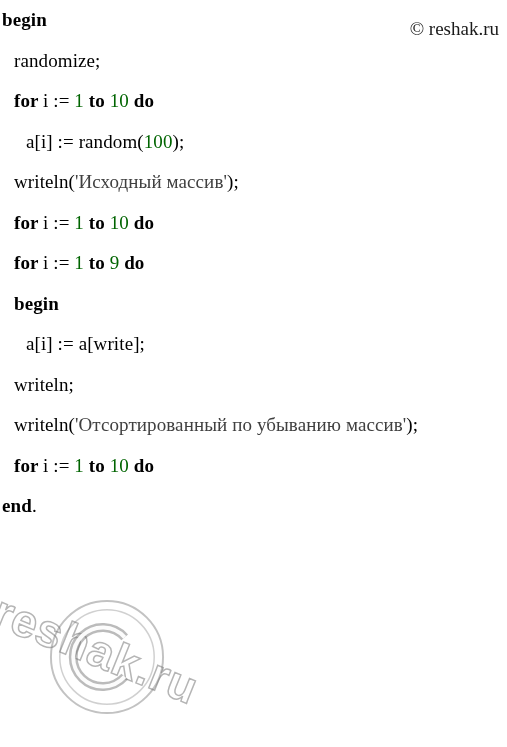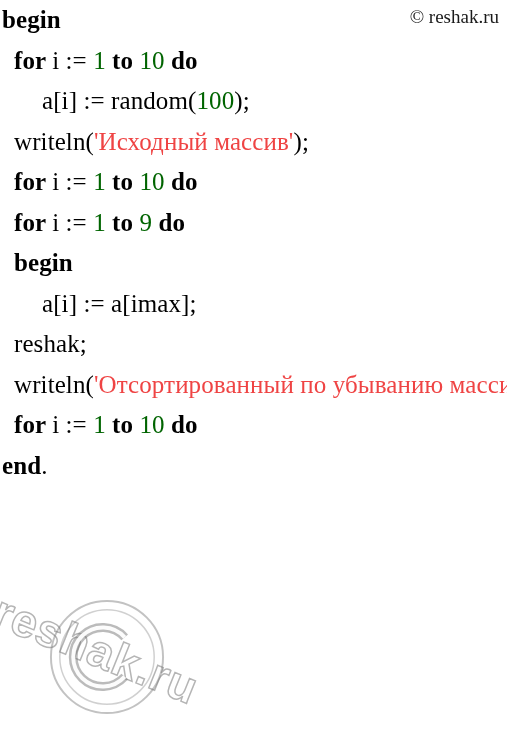"begin" .code-line { font-size: 25px -> 19px }
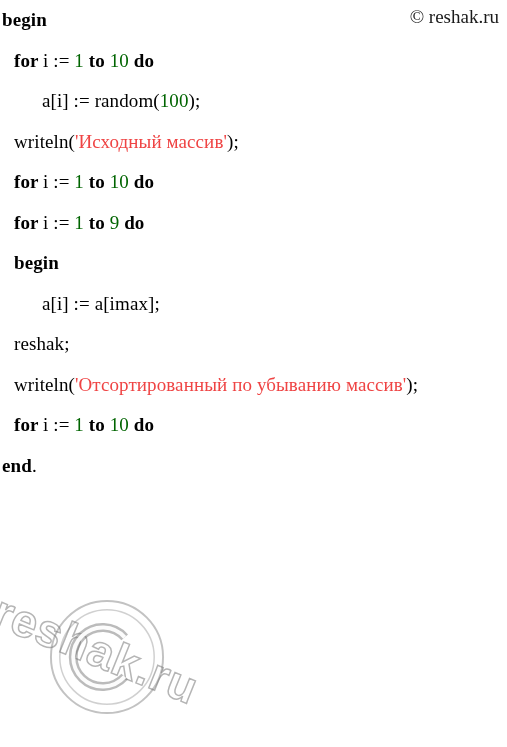"© reshak.ru" #site-credit { top: 4px -> 16px }
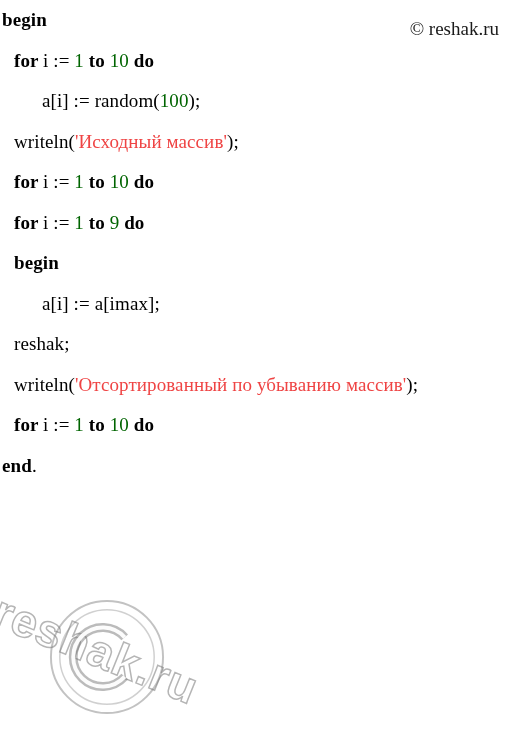"randomize;" div.code-line { html: none -> <div><span>randomize;</span></div> }
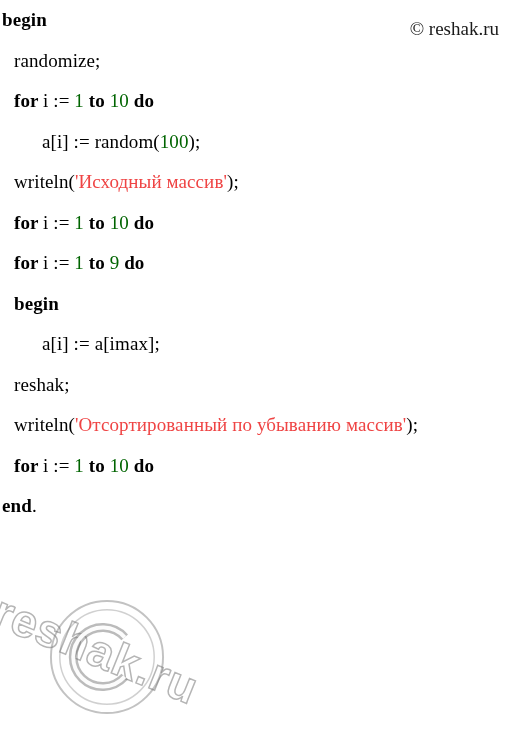"a[i] := random(100);" .ind-2 { padding-left: 42px -> 26px }
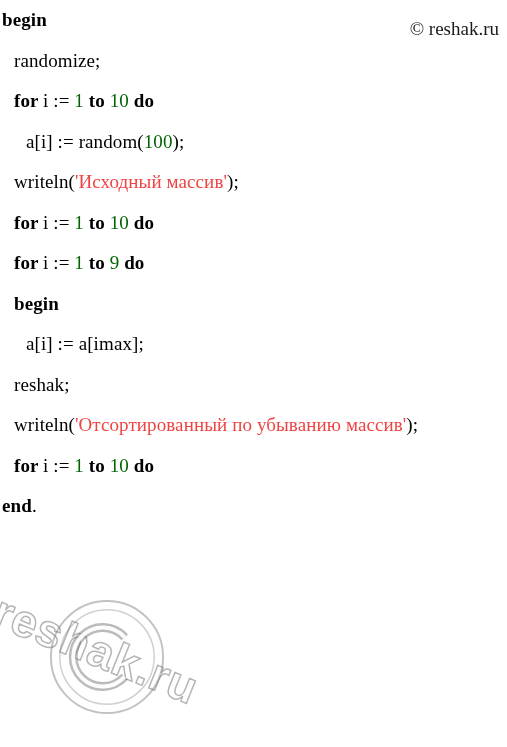"'Исходный массив'" .str { color: #ef4444 -> #404040 }
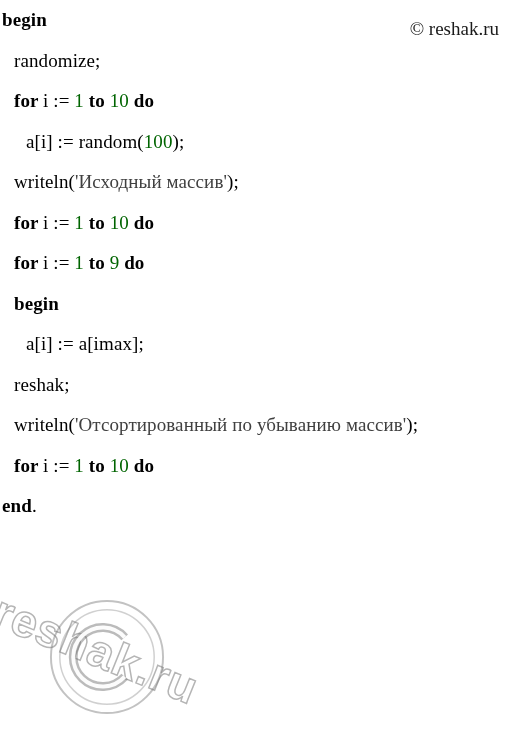"a[i] := a[imax];" span.tok { text: imax -> write }
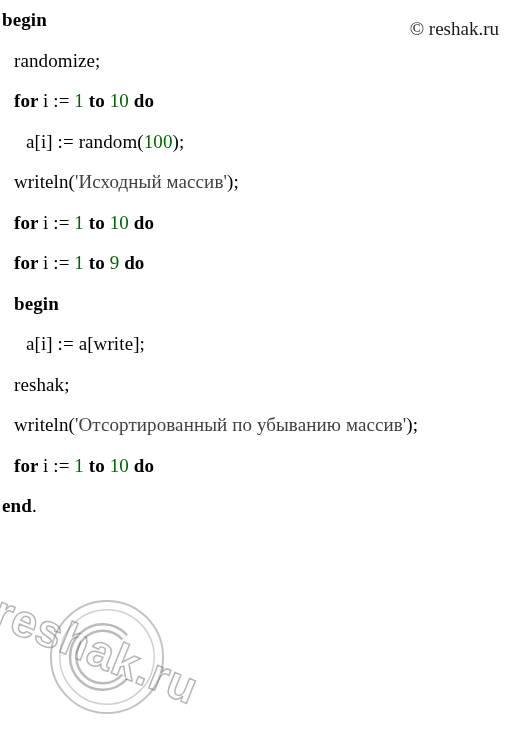"reshak;" span.tok { text: reshak -> writeln }
